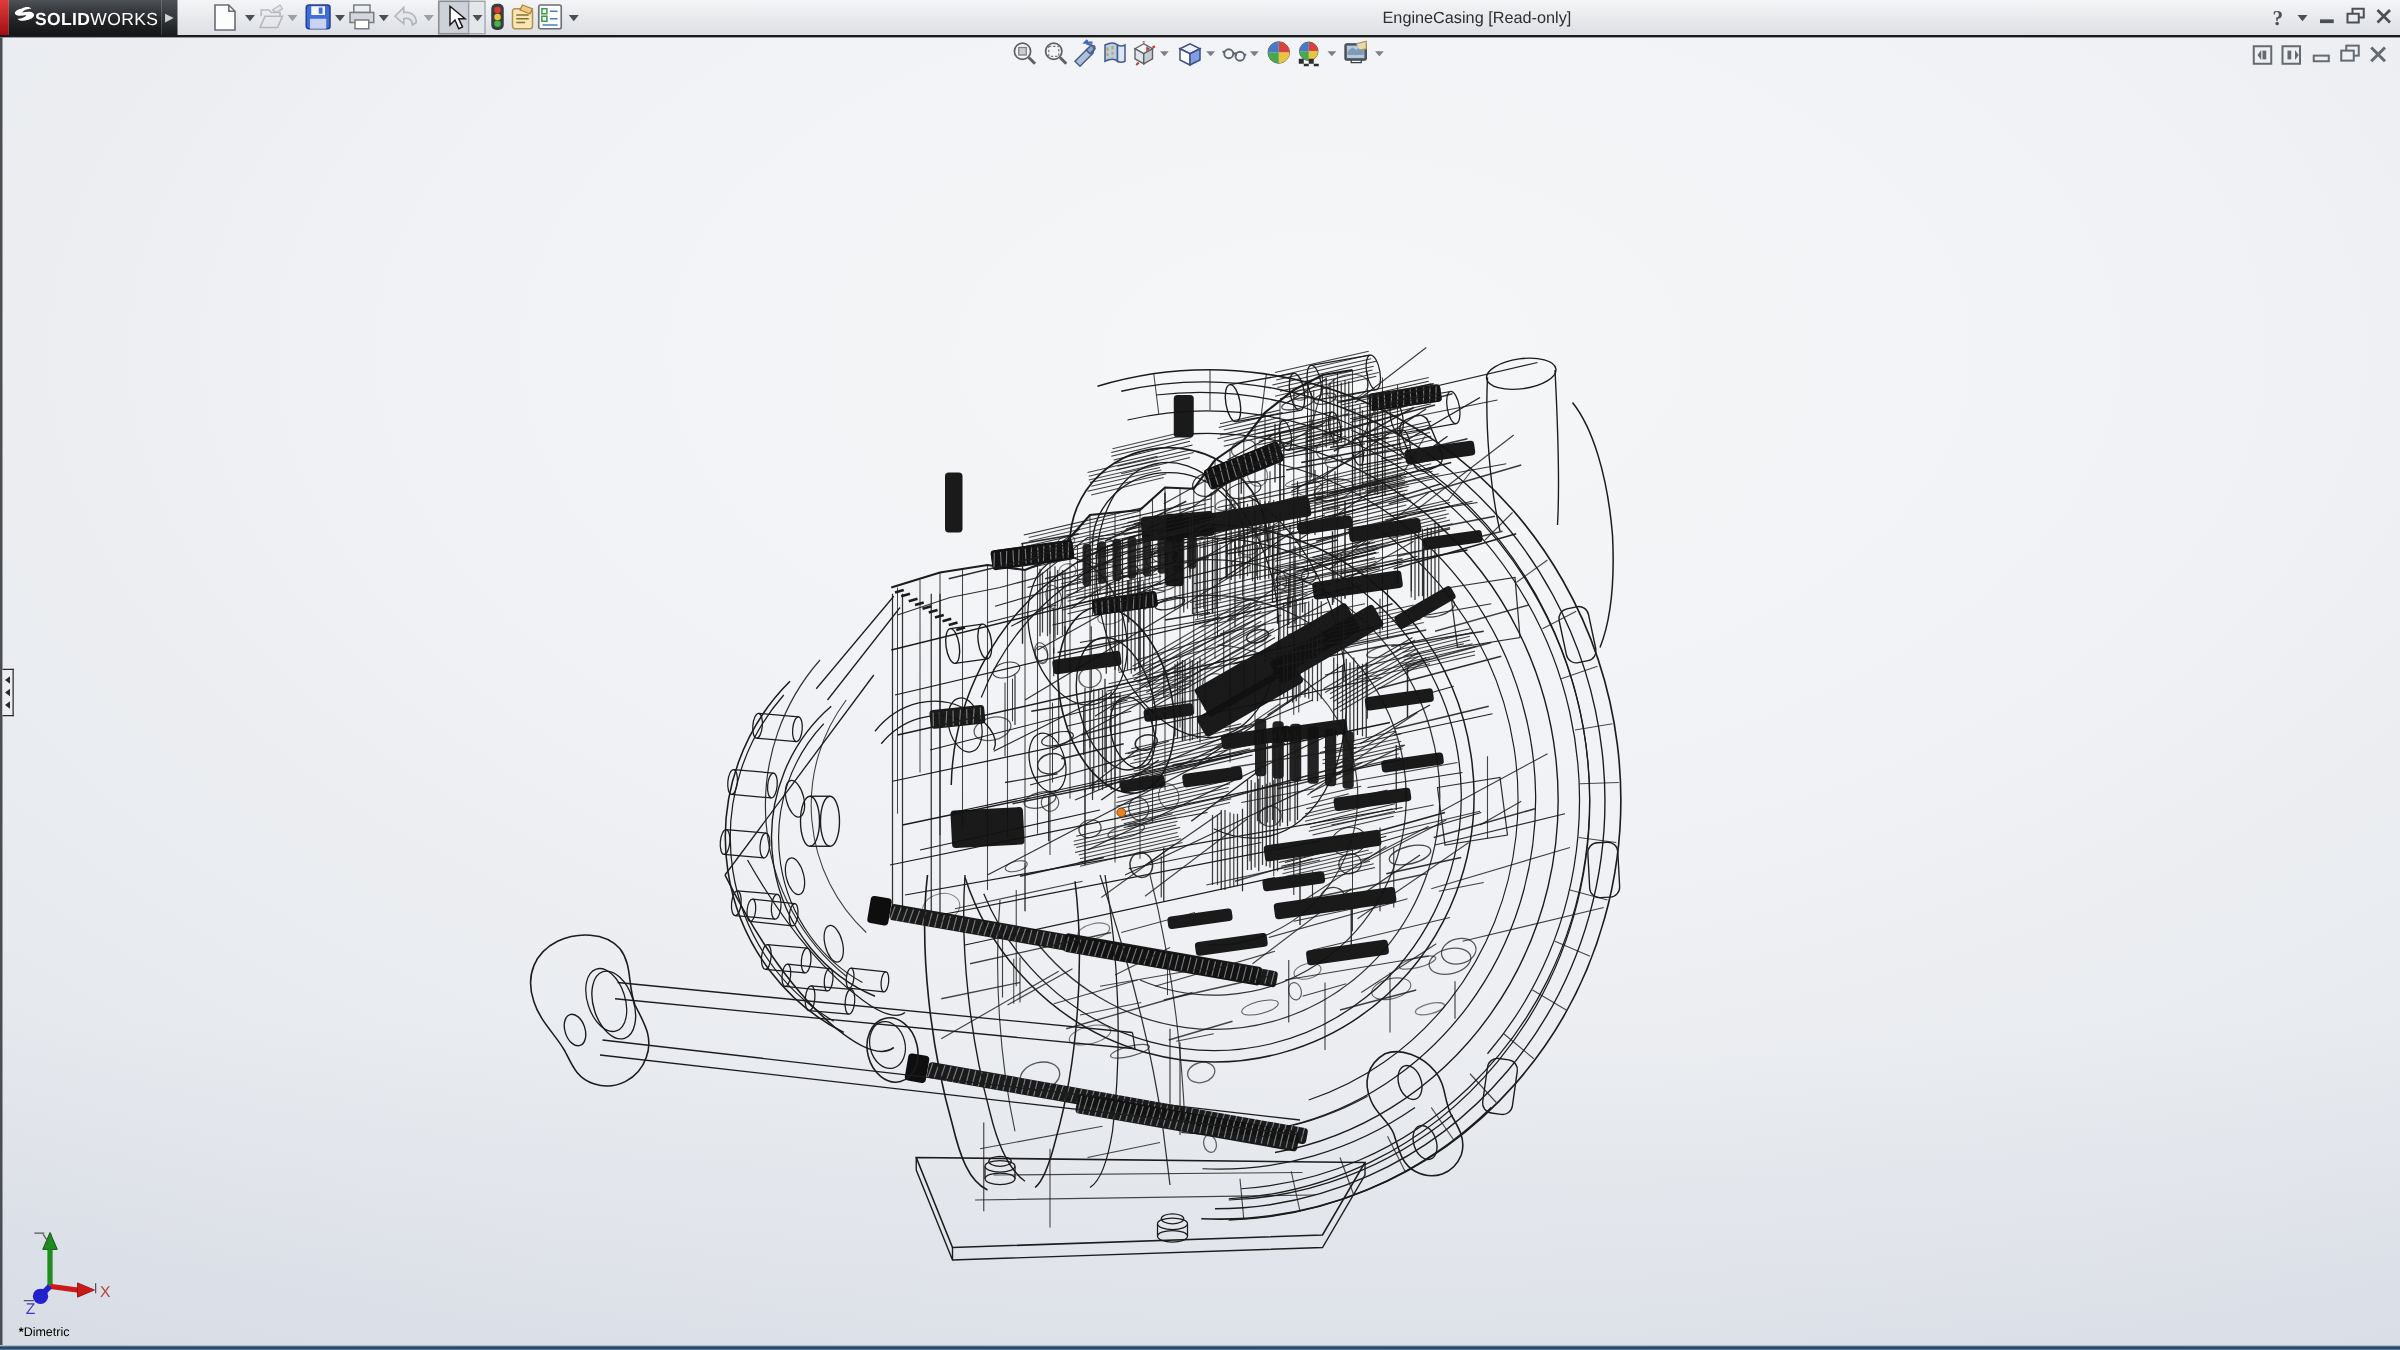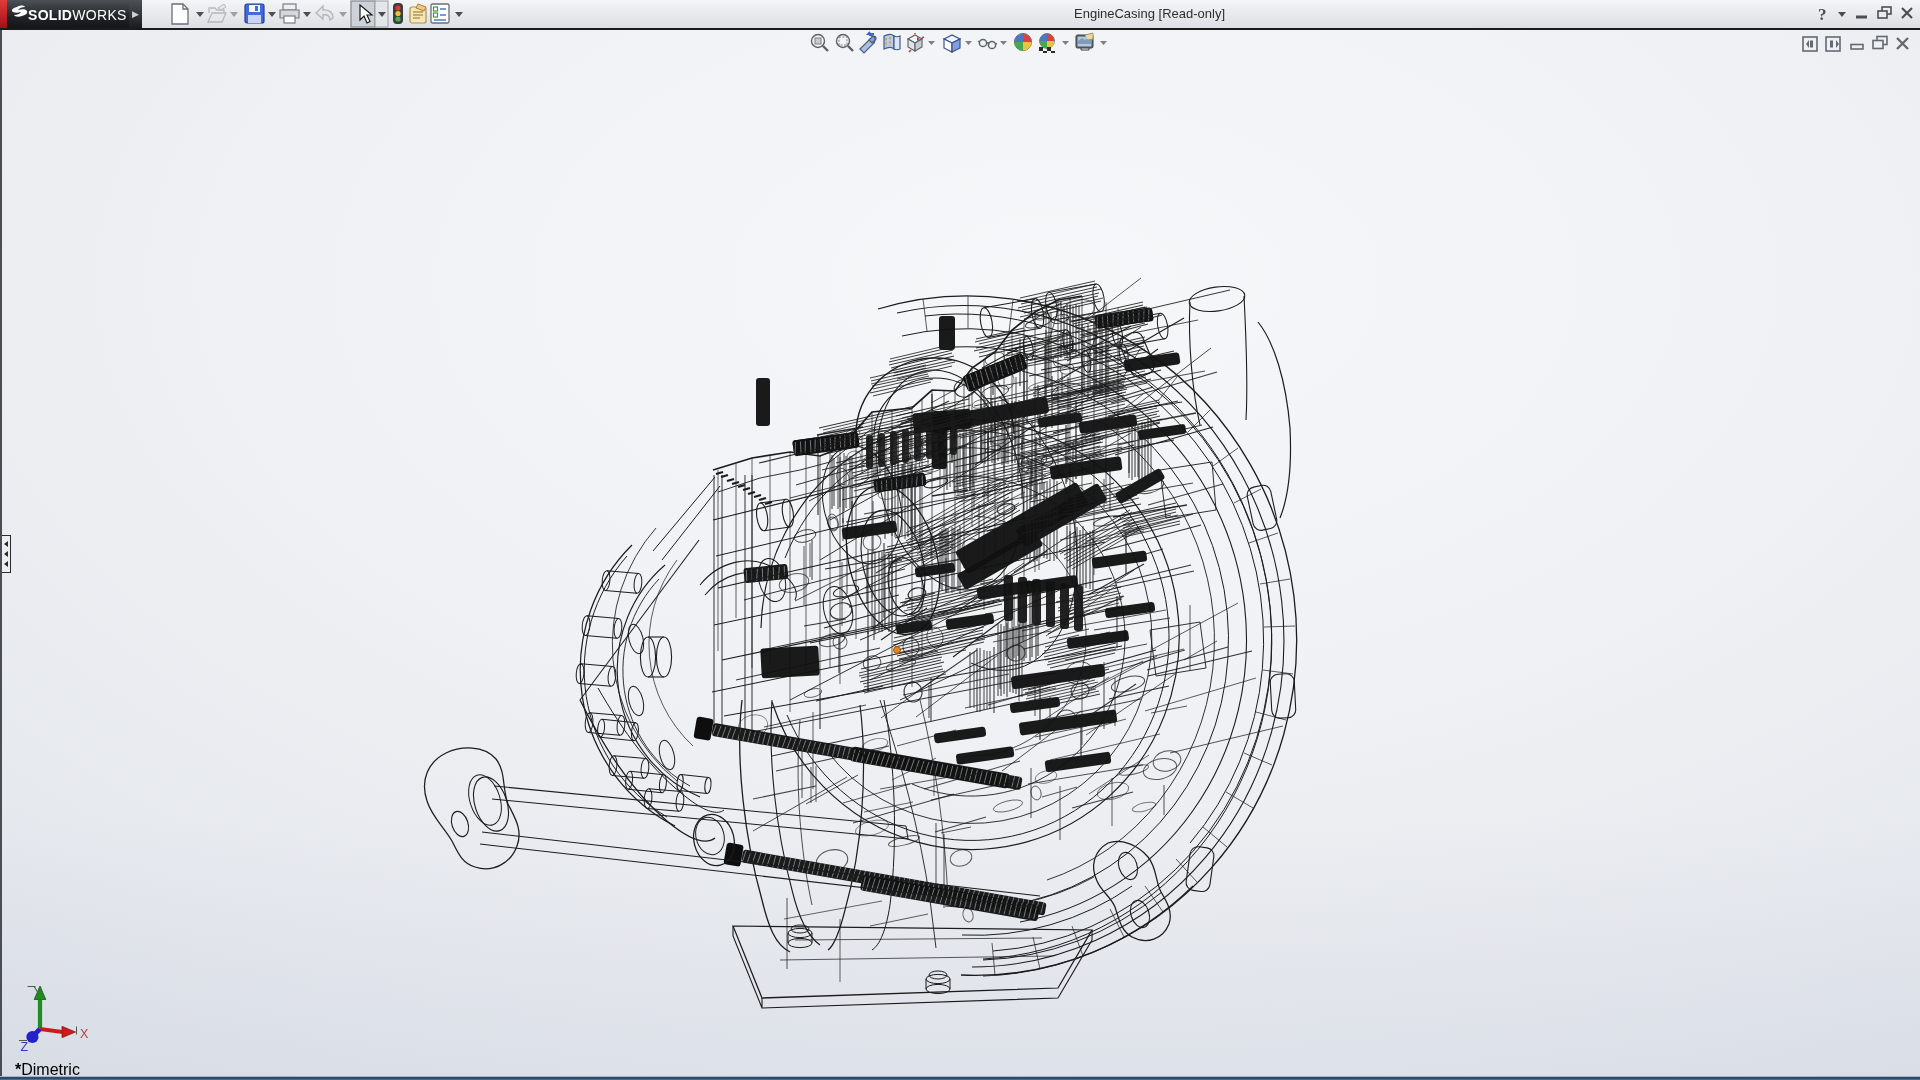"EngineCasing [Read-only]" #title { left: 1074px -> 1106px }
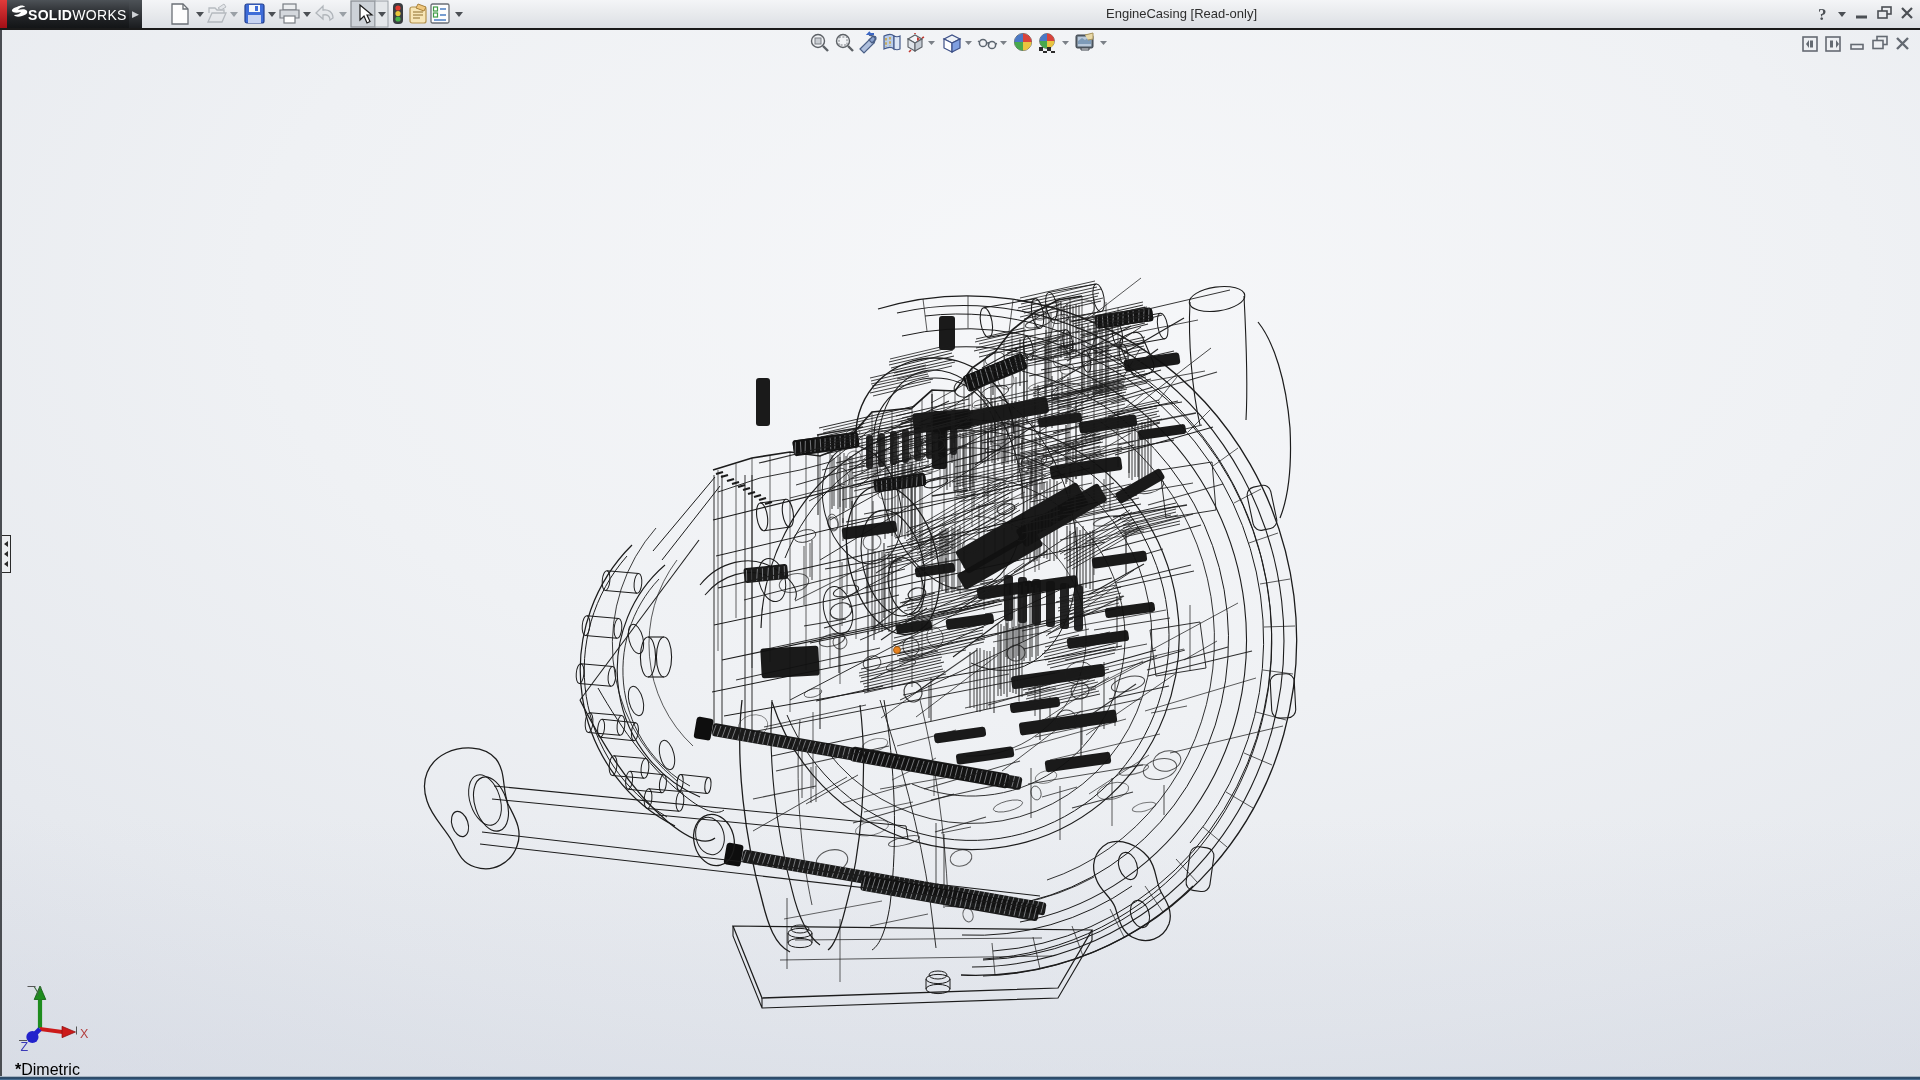"*Dimetric" #dim { font-size: 16px -> 10px }
